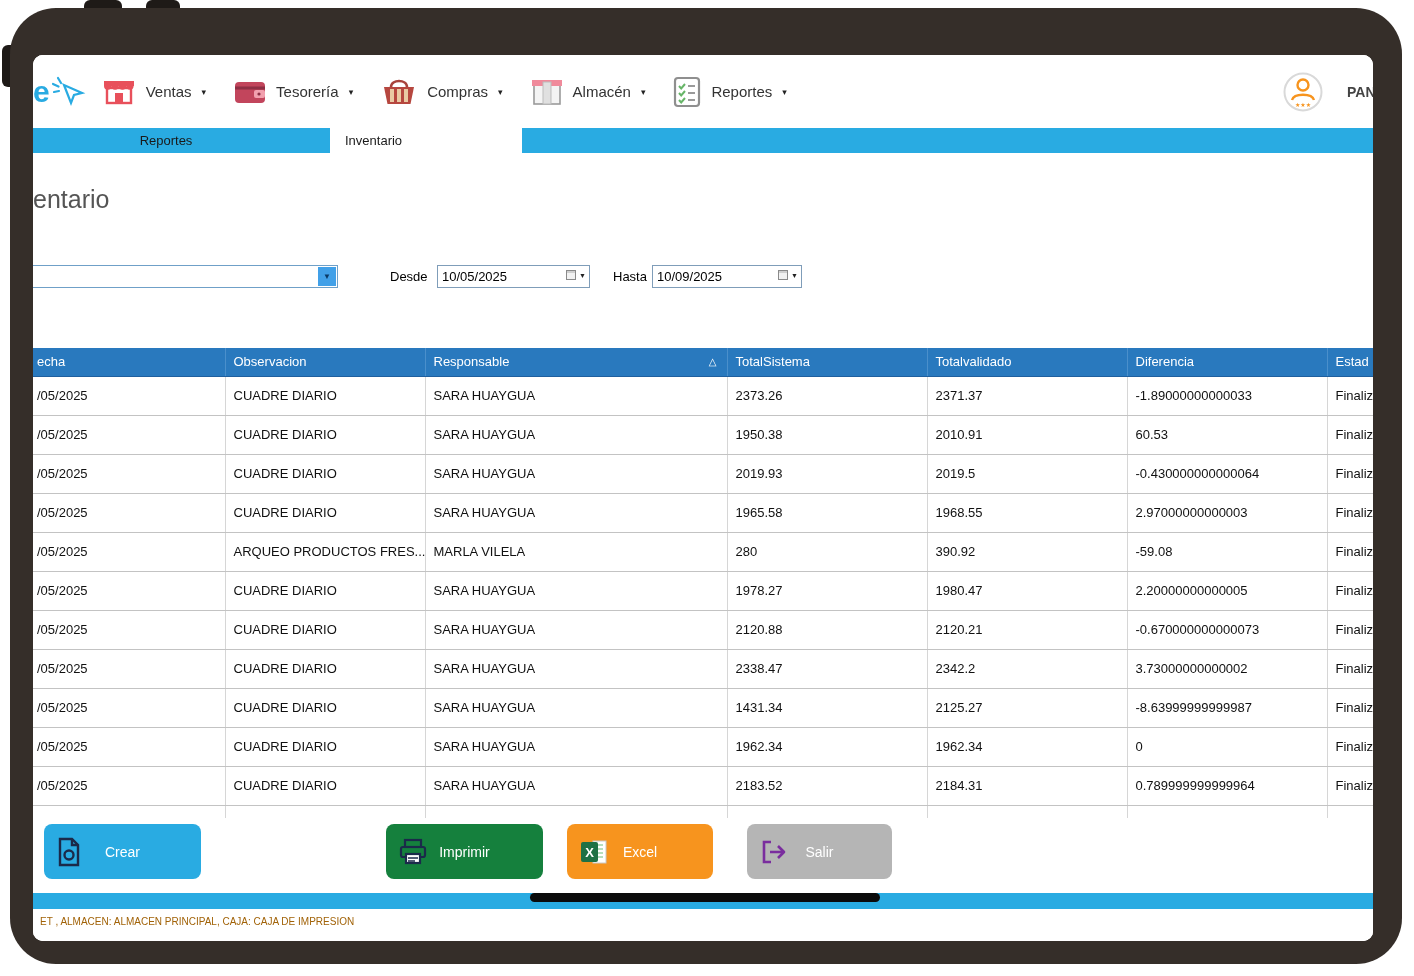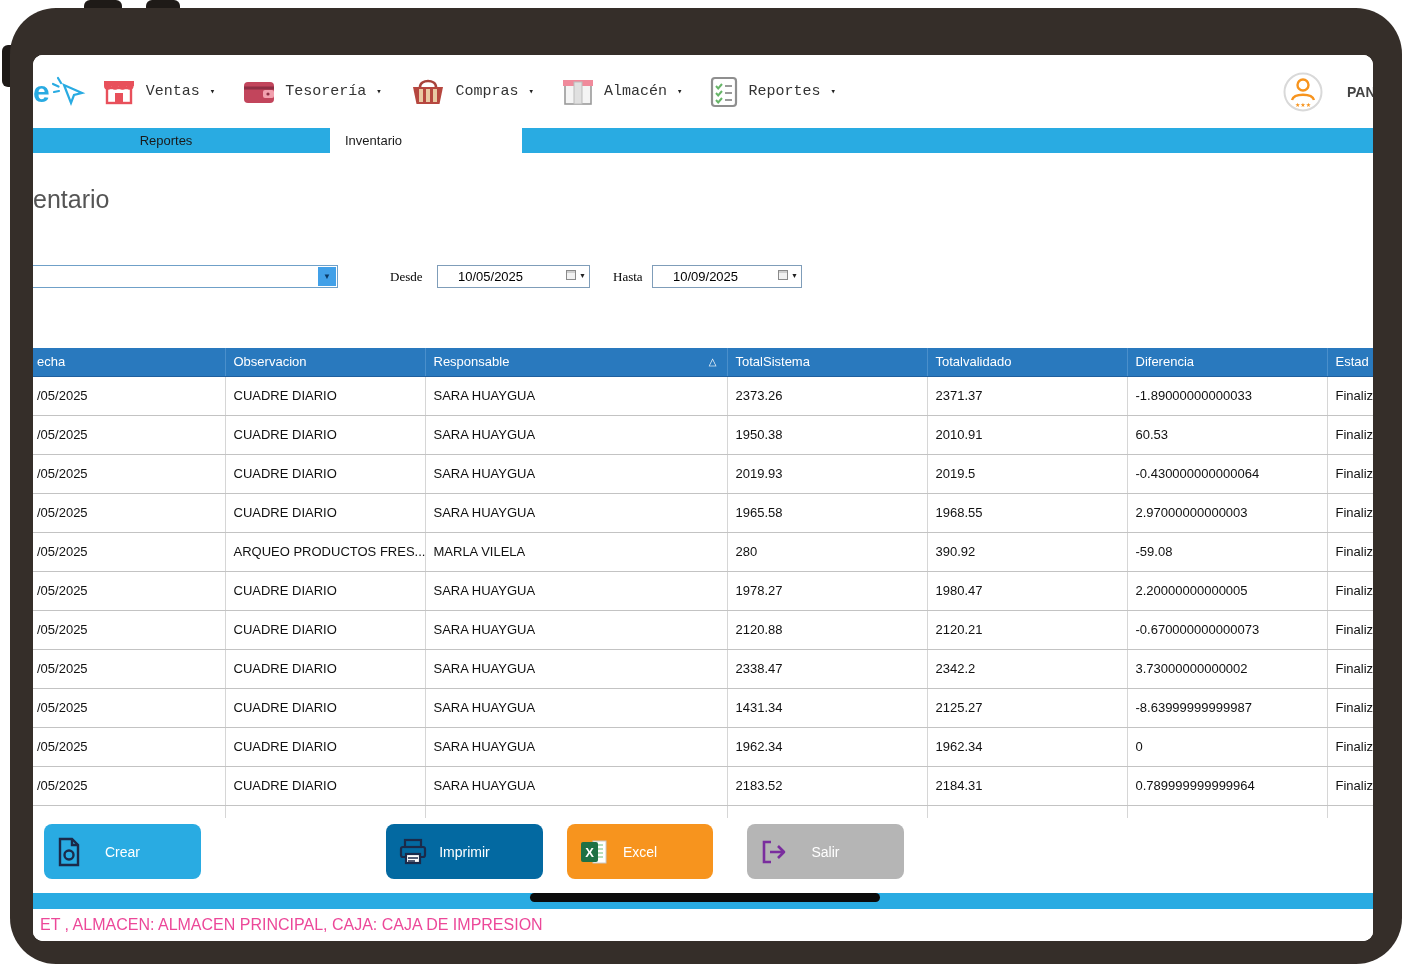"Ventas" .menu-item { font-family: Liberation Mono, monospace -> none }
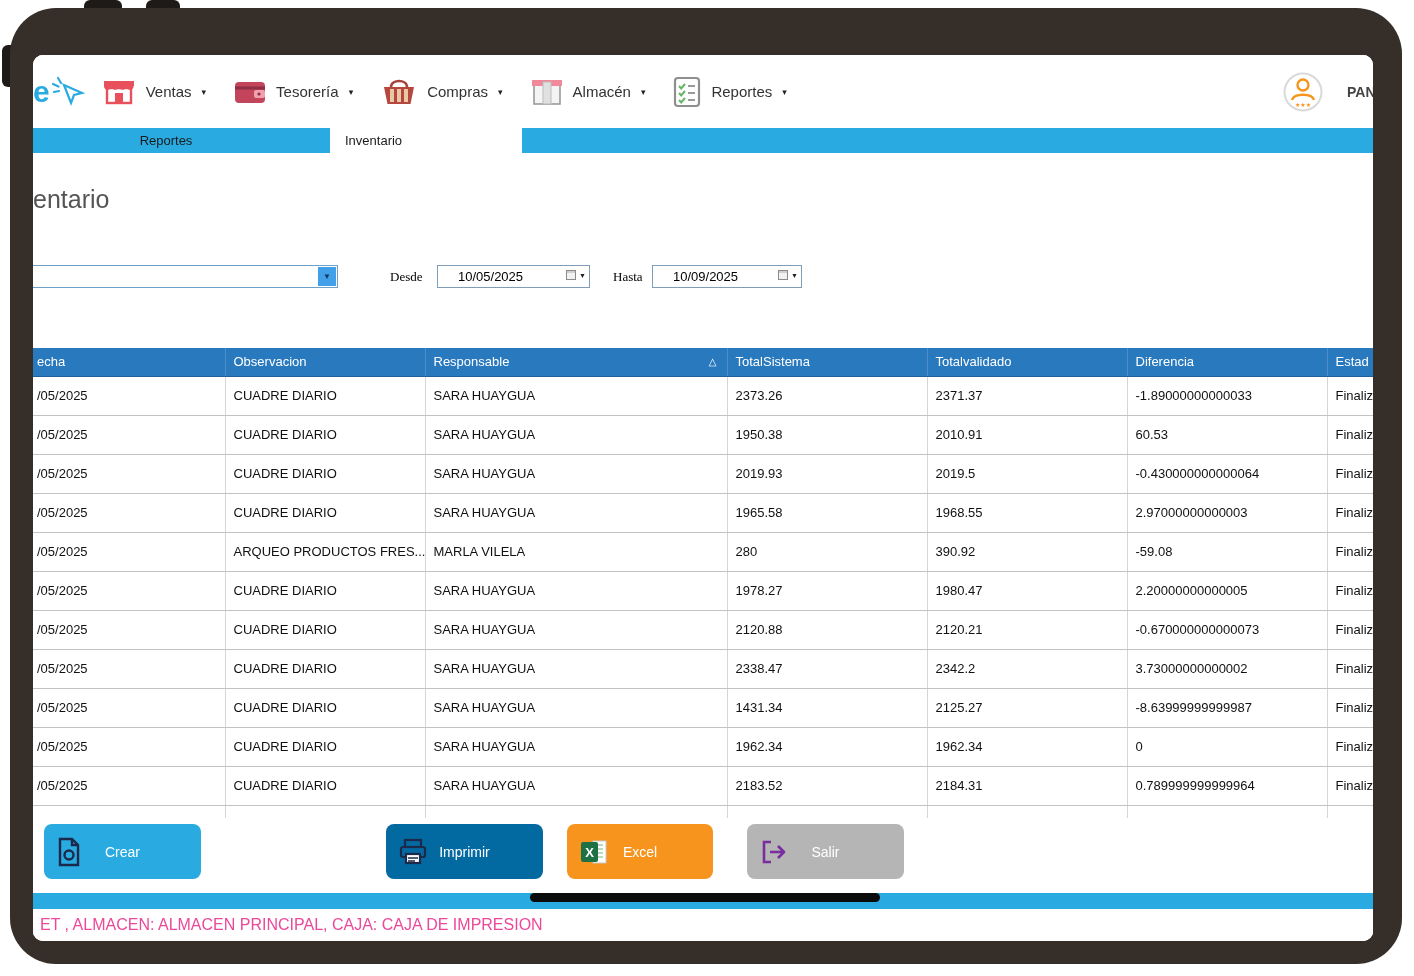"Desde" .flabel { font-family: Liberation Serif, serif -> none }
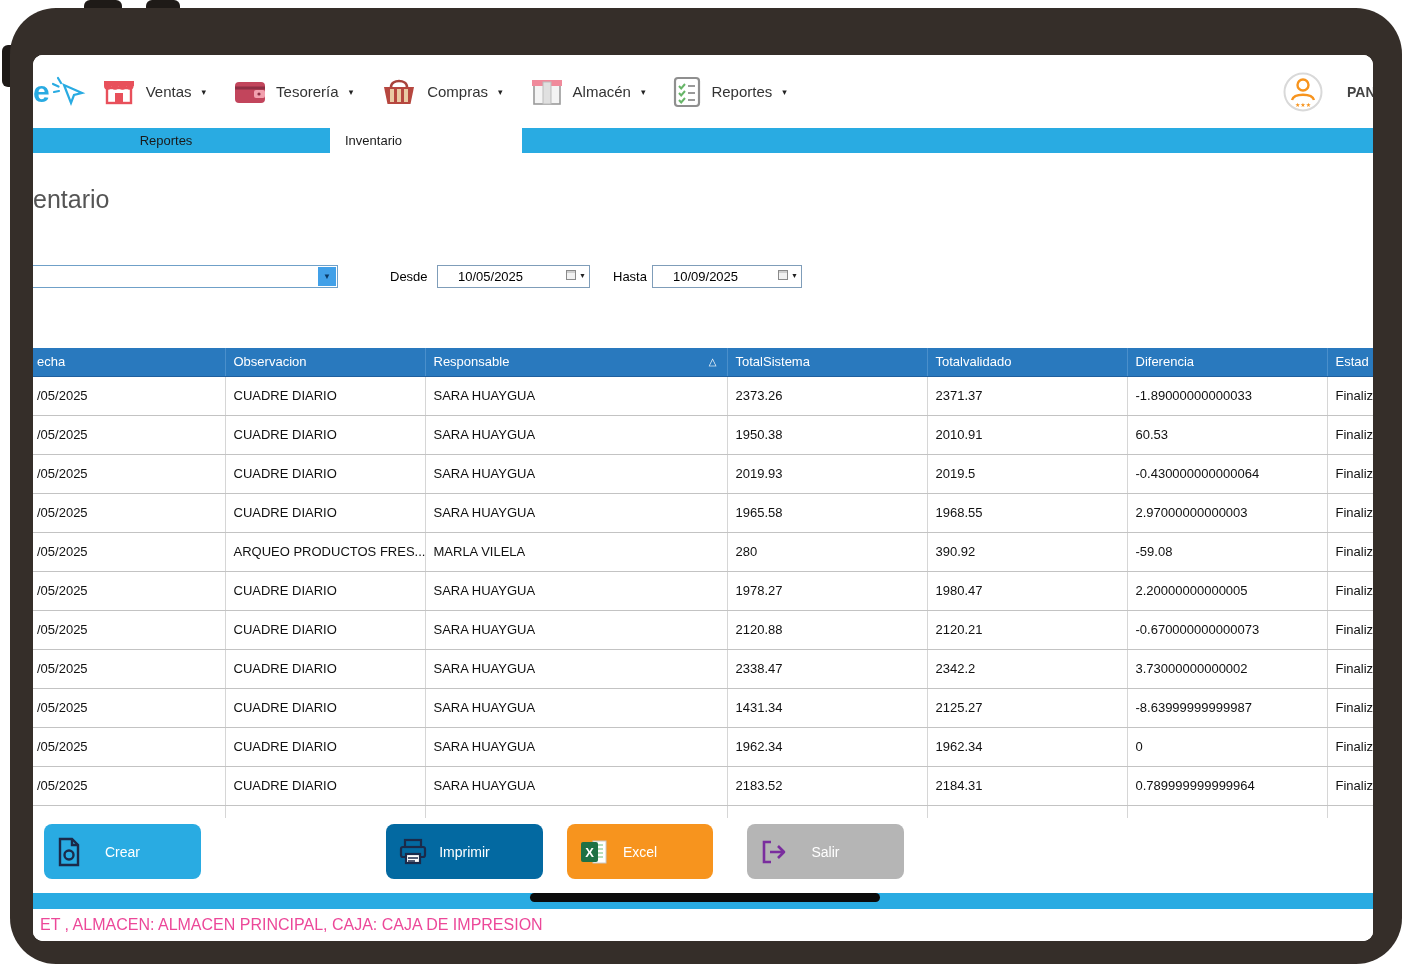"10/05/2025" .datefield input { left: 20px -> 4px }
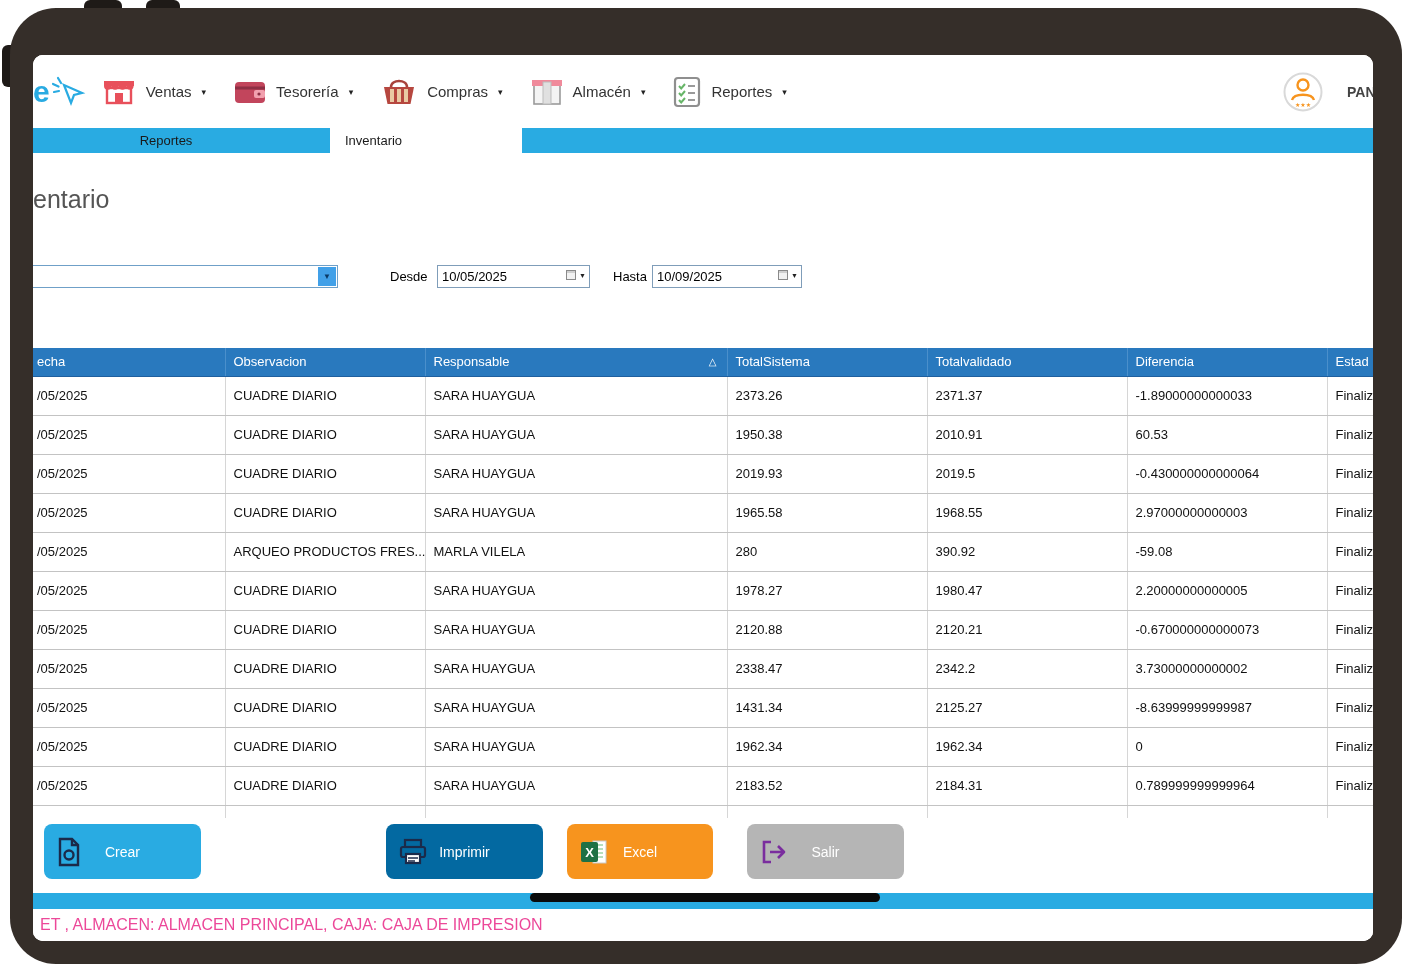"Imprimir" .btn-imprimir { background: #0369a1 -> #15803d }
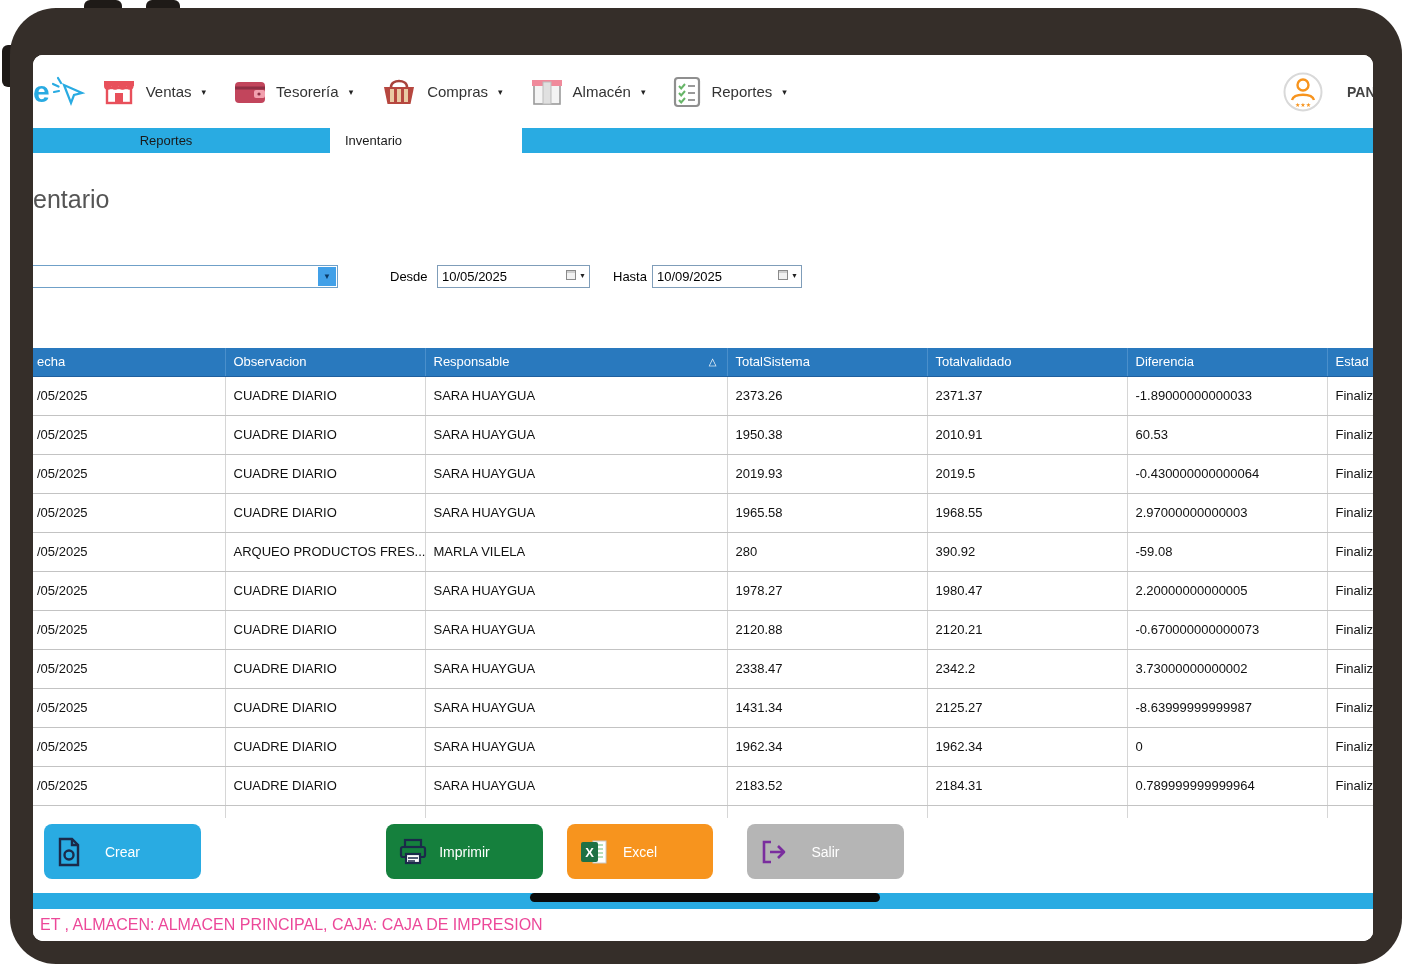"Salir" .btn-salir { width: 157px -> 145px }
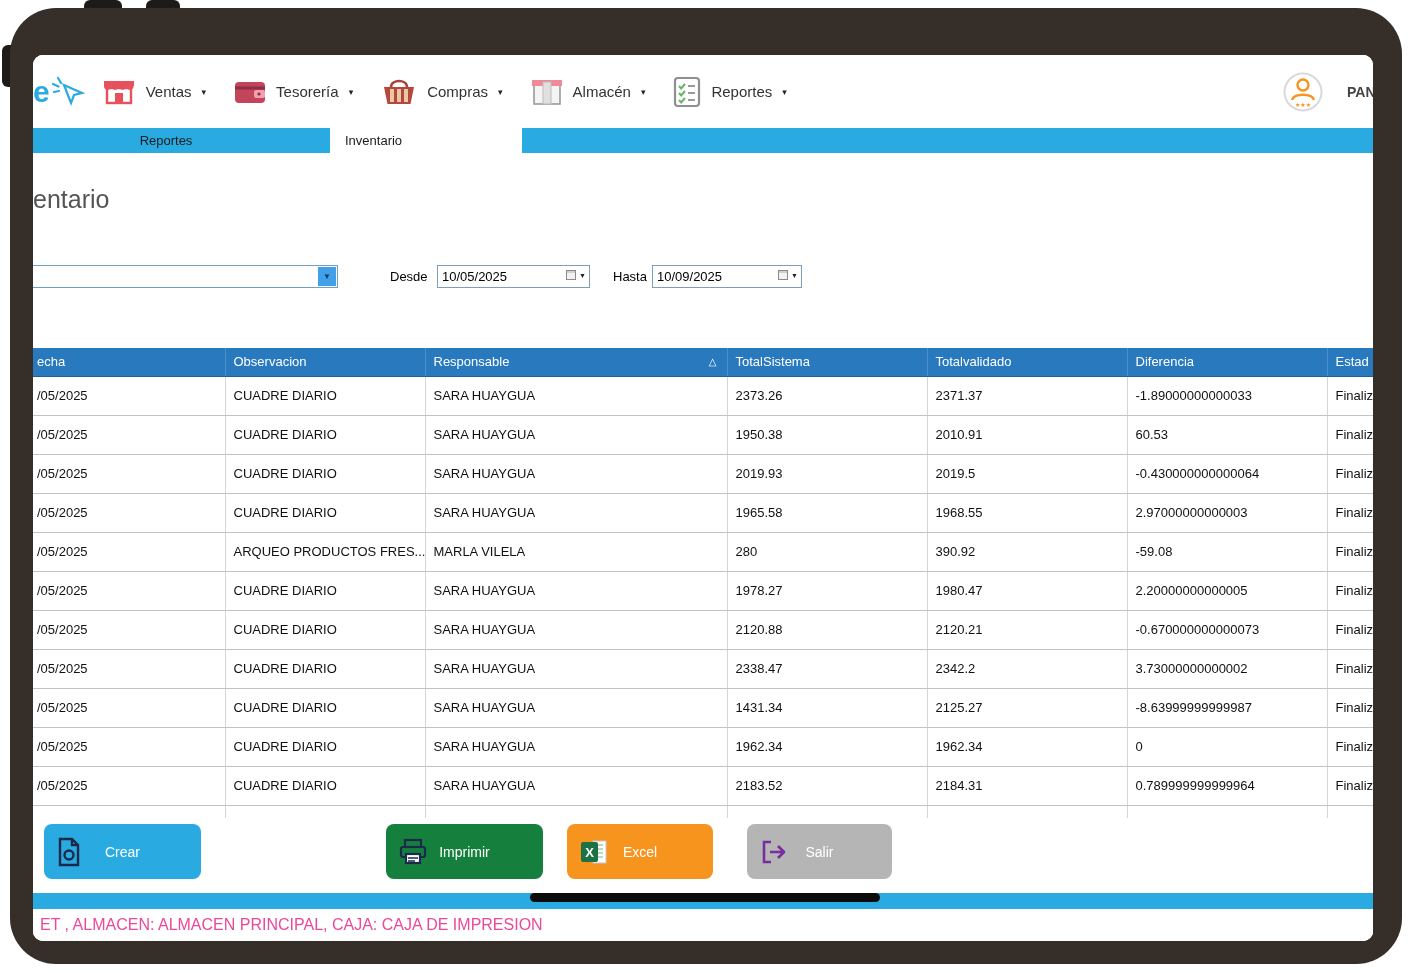"ET , ALMACEN: ALMACEN PRINCIPAL," .status-text { color: #ec4899 -> #a16207; font-size: 16px -> 10px }
